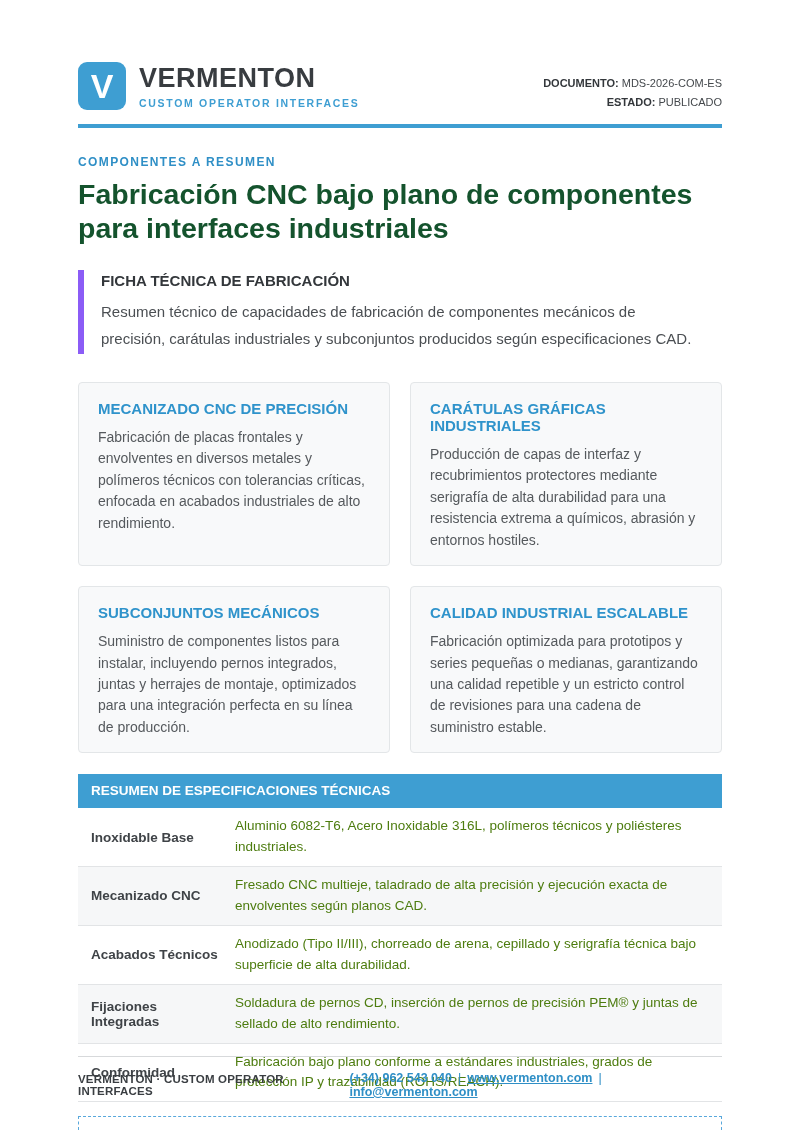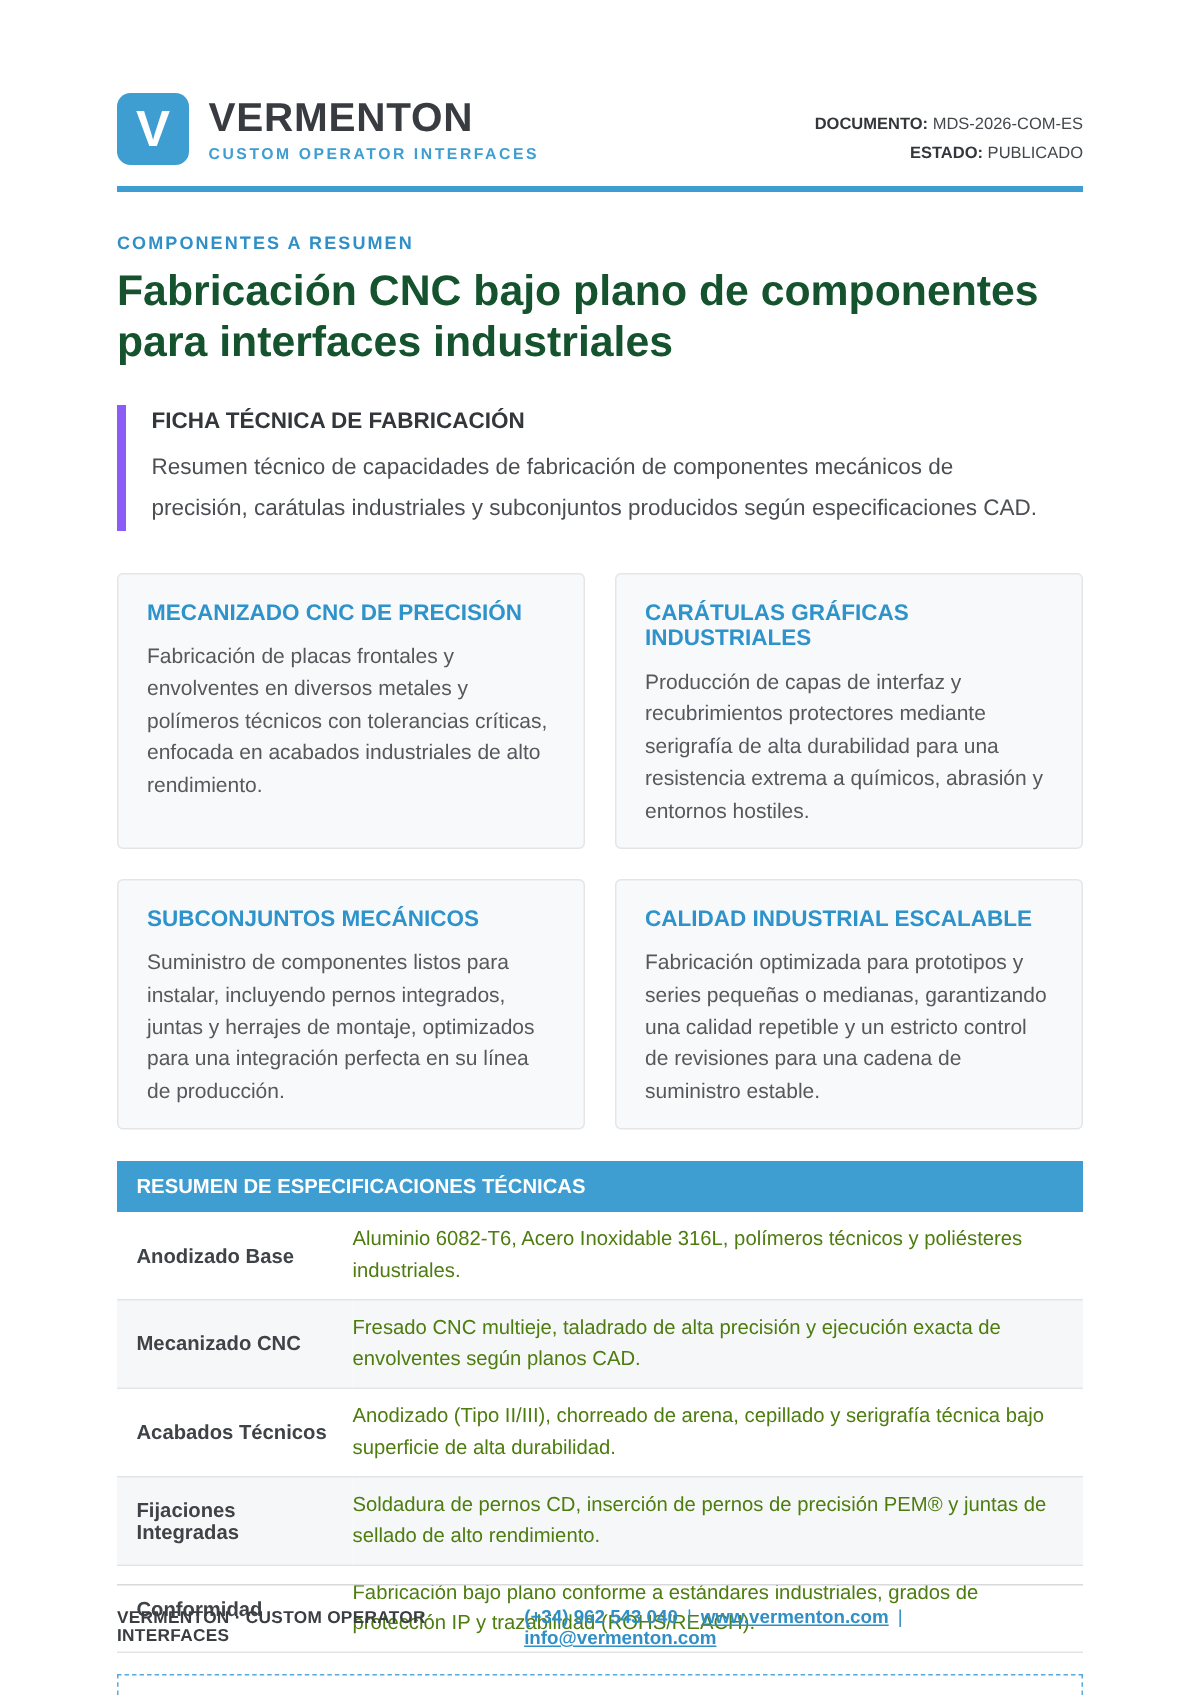"Anodizado Base" td.label { text: Anodizado -> Inoxidable }
